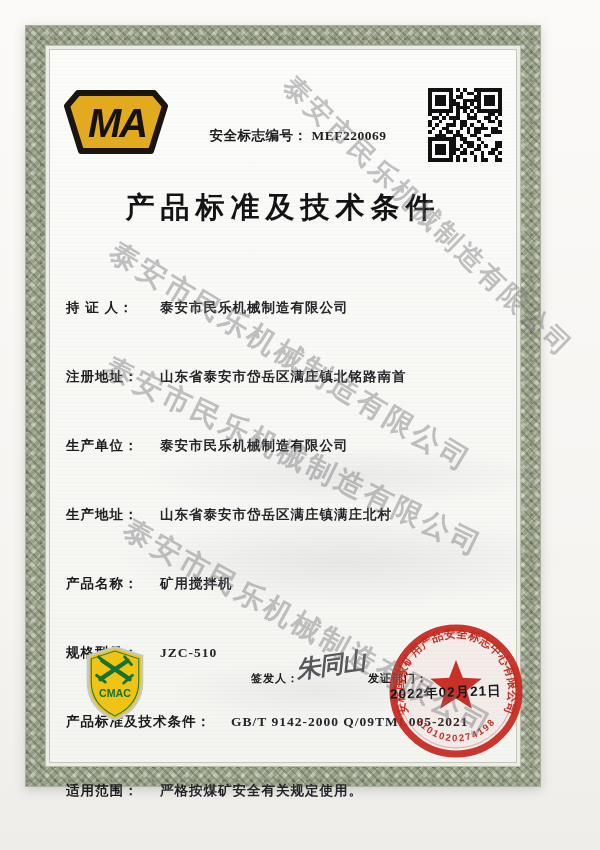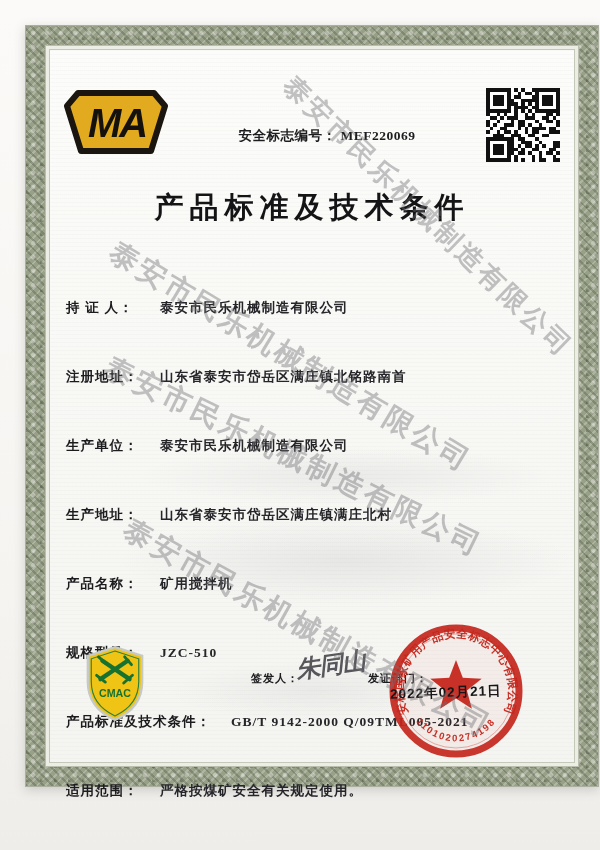"MA" .certificate { width: 574px -> 516px }
